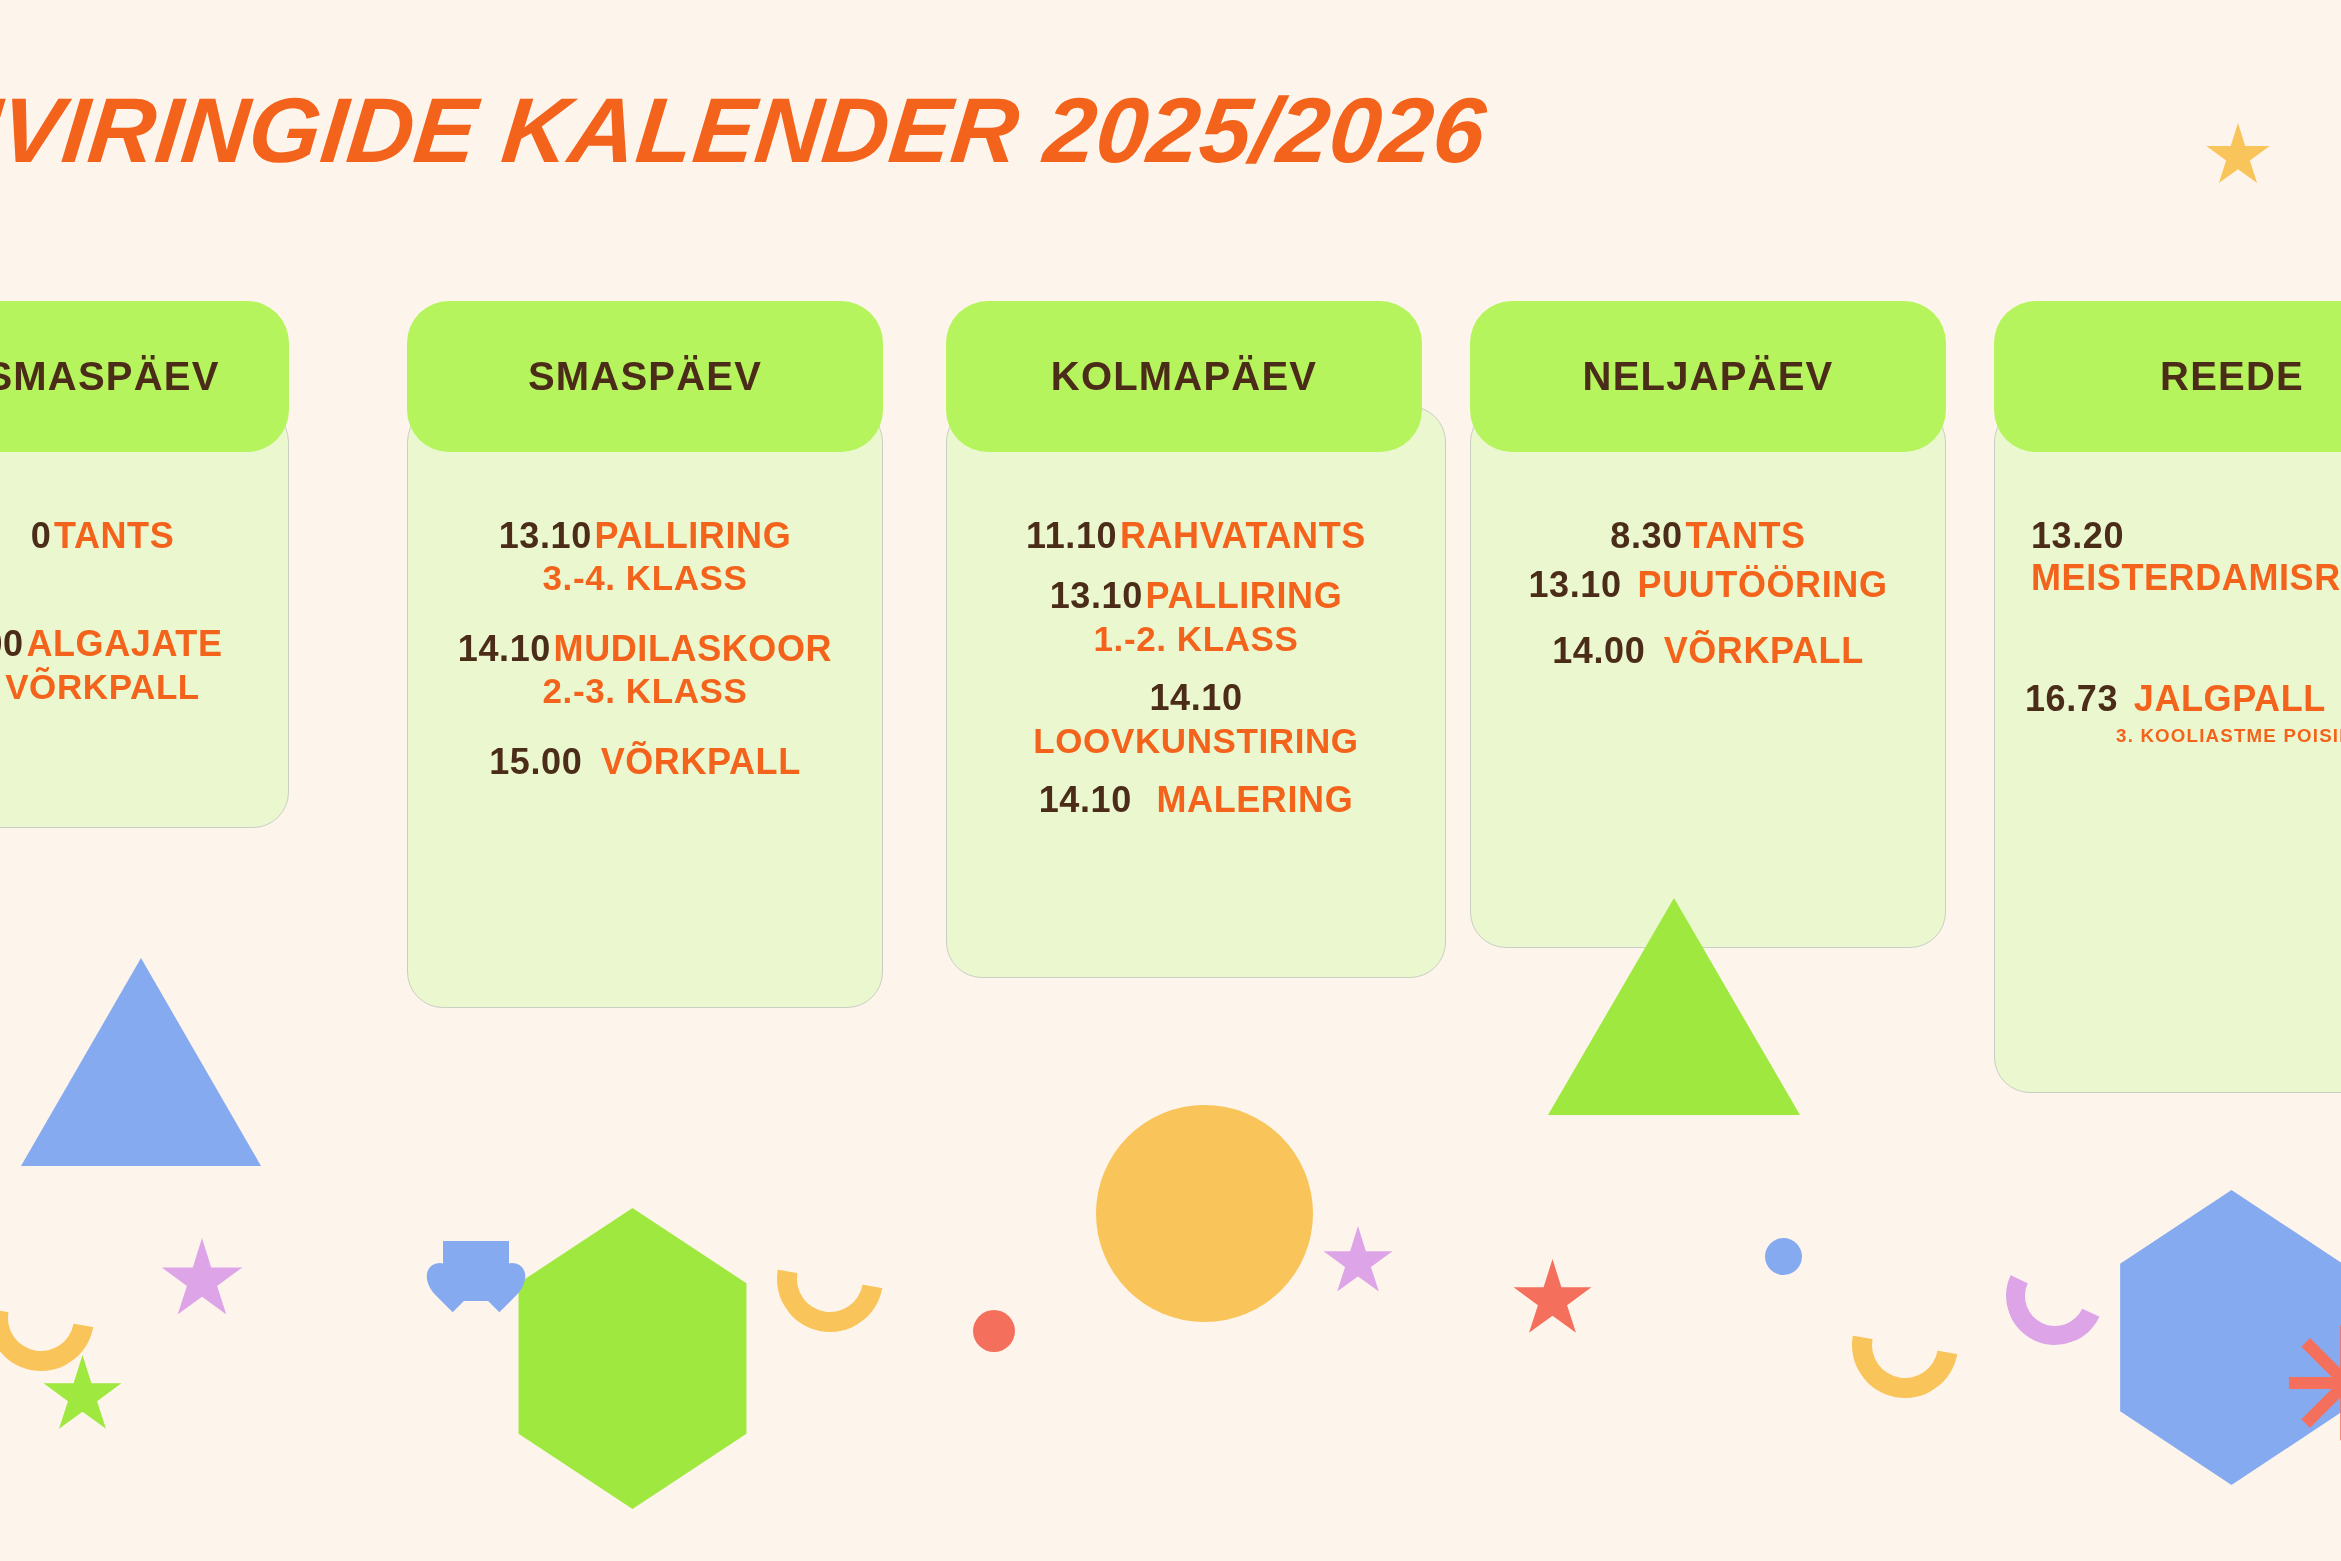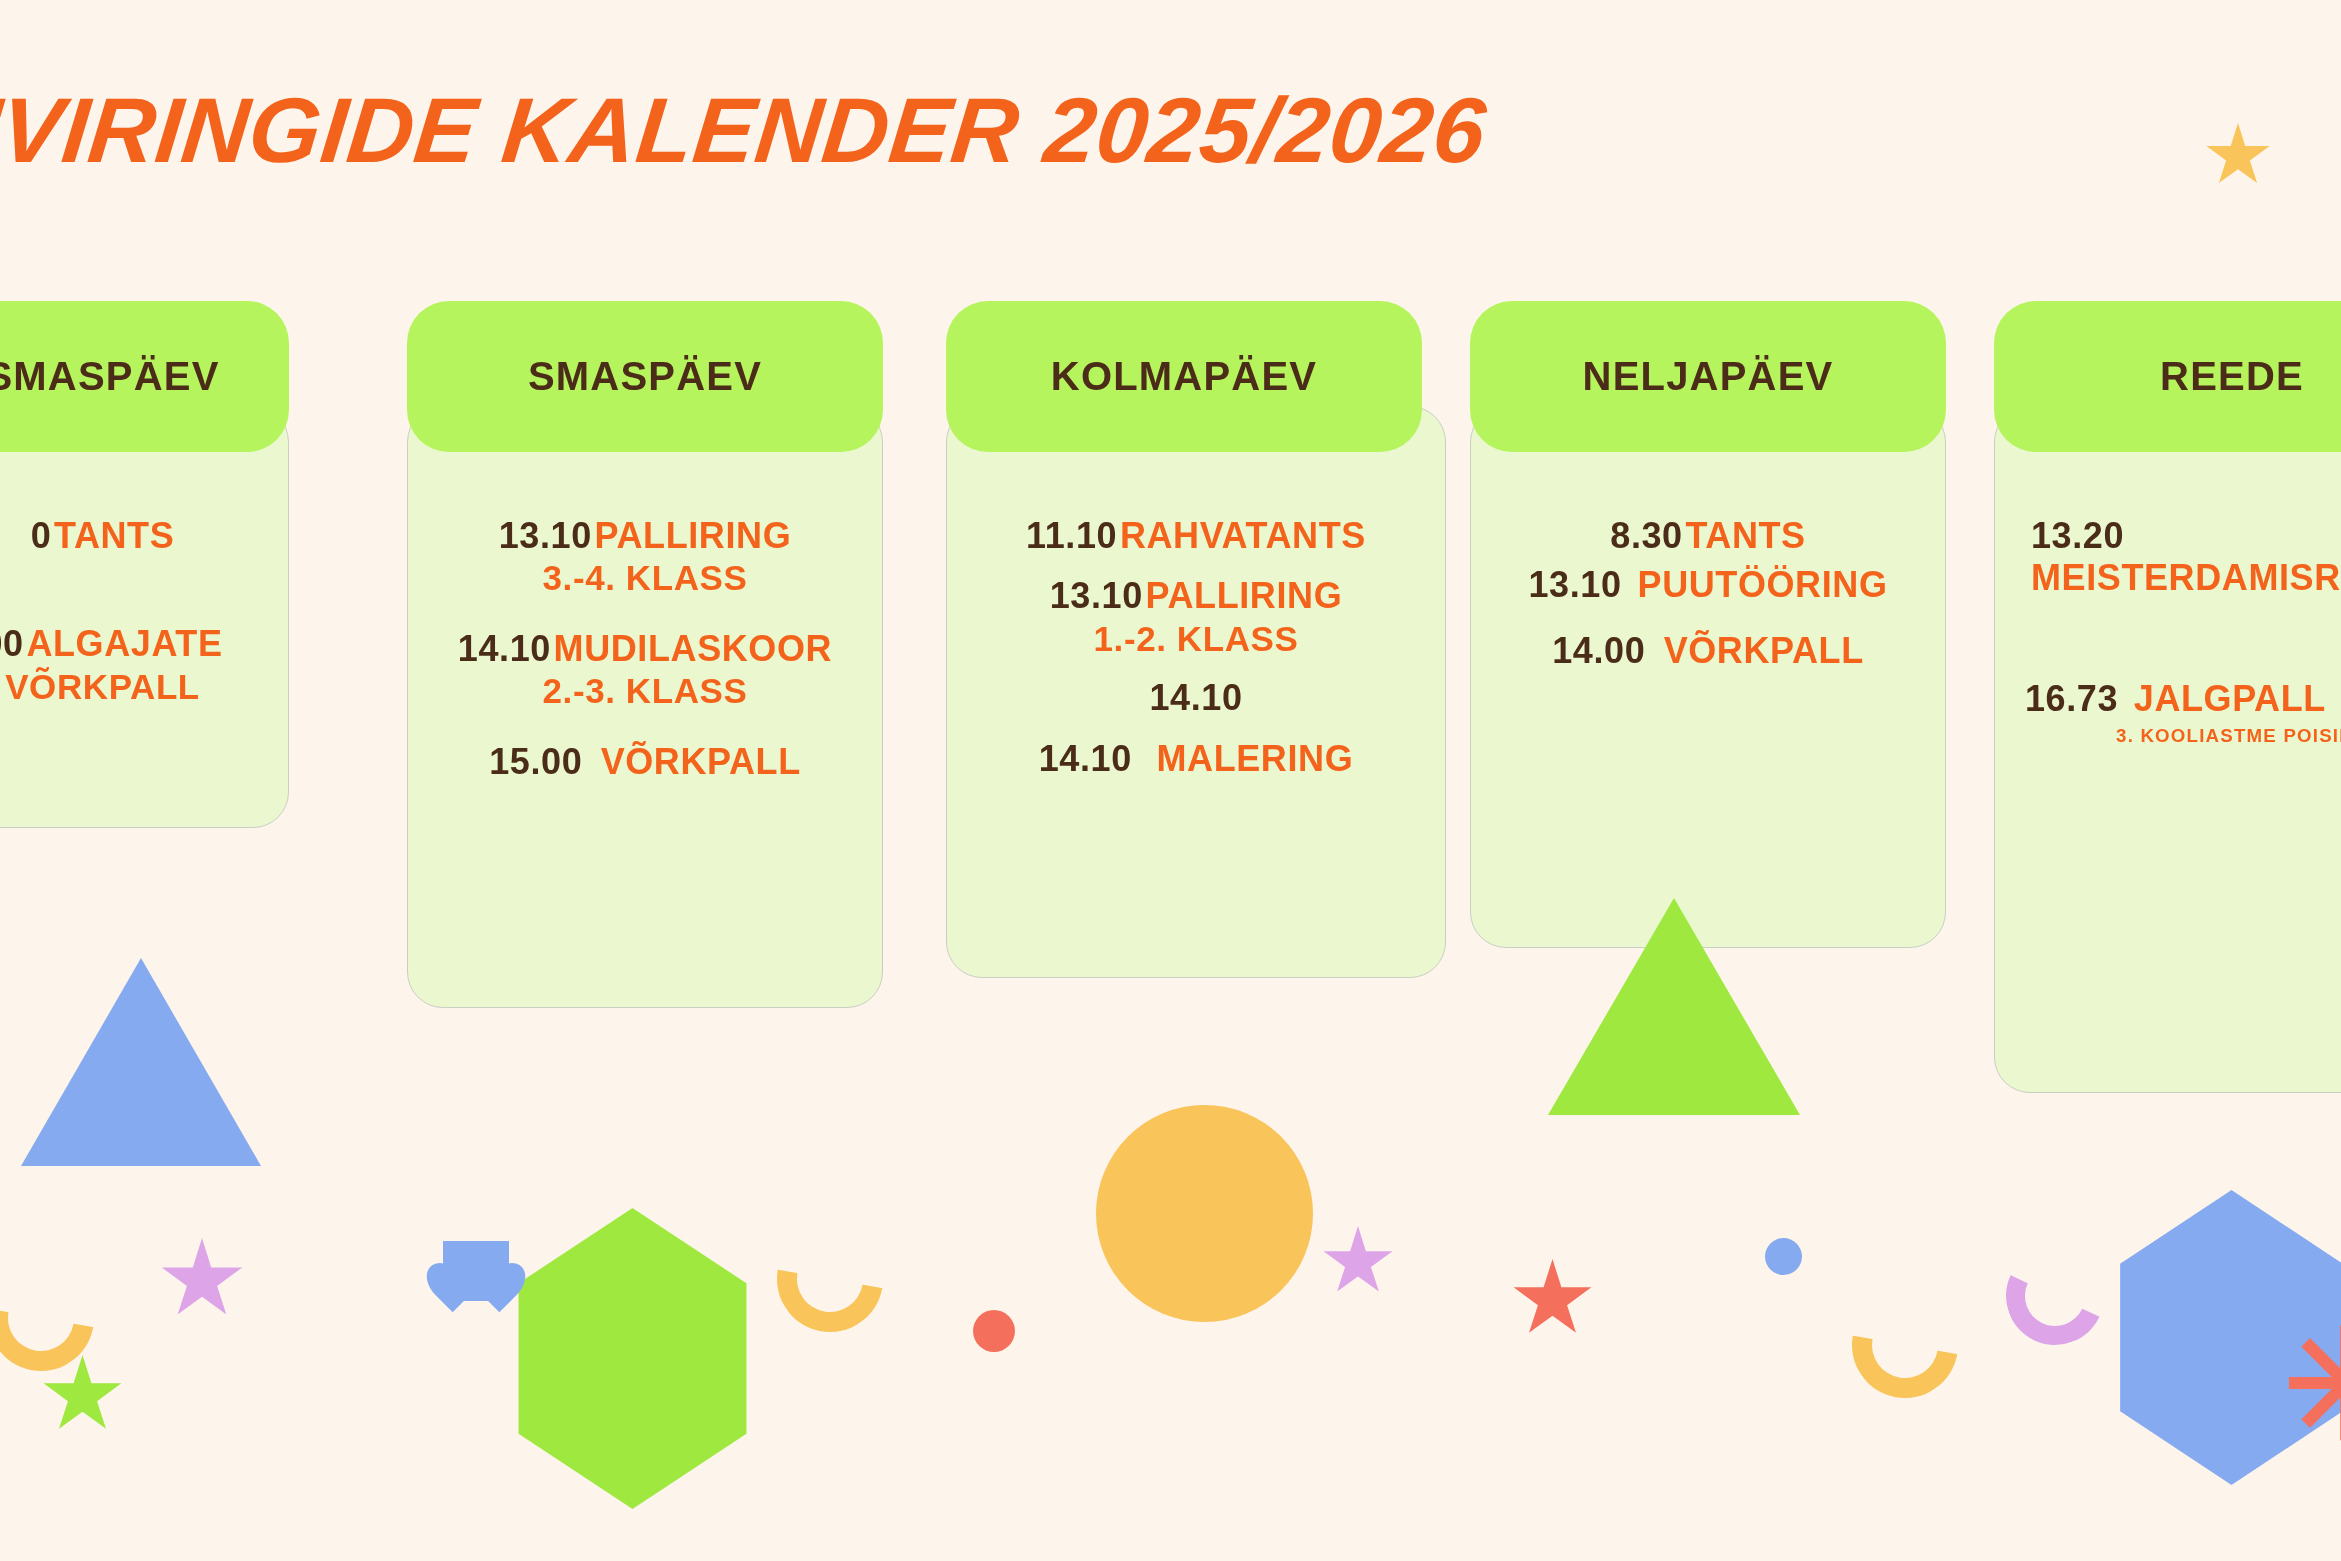"LOOVKUNSTIRING" span.entry-sub { html: none -> <span>LOOVKUNSTIRING</span> }
